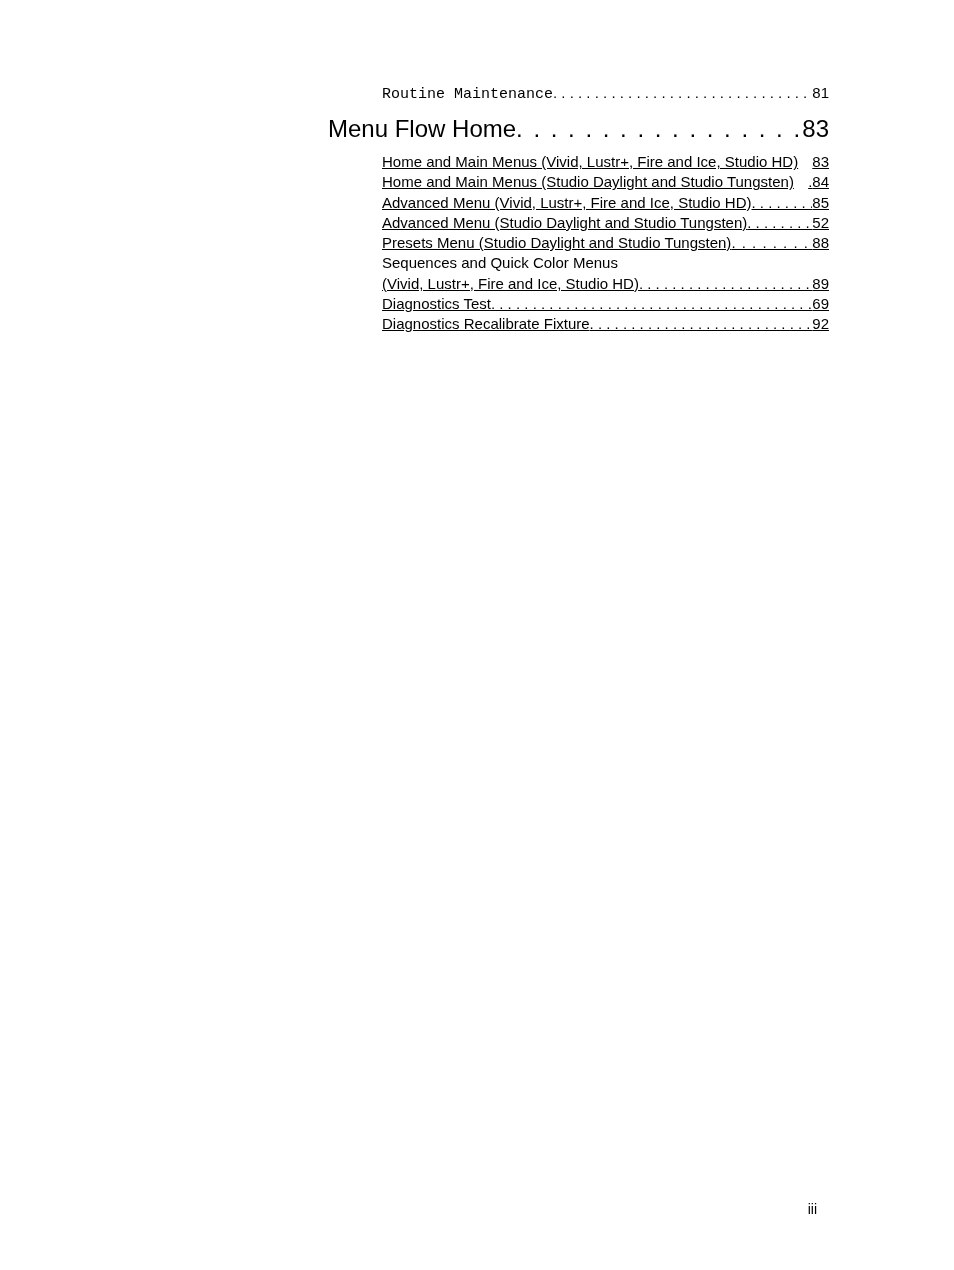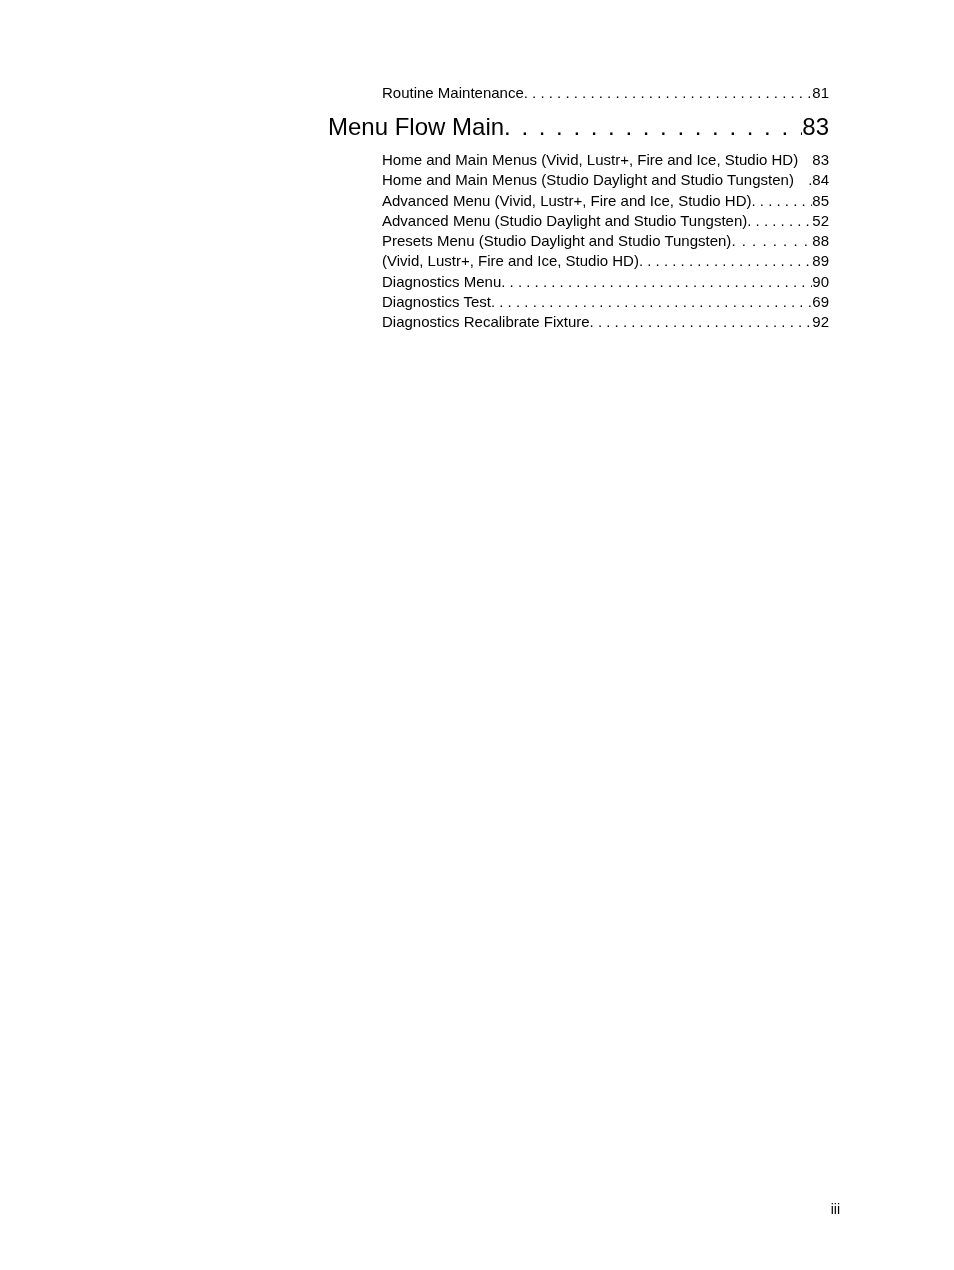"Routine Maintenance" .section-level .toc-label { font-family: none -> Liberation Mono, monospace }
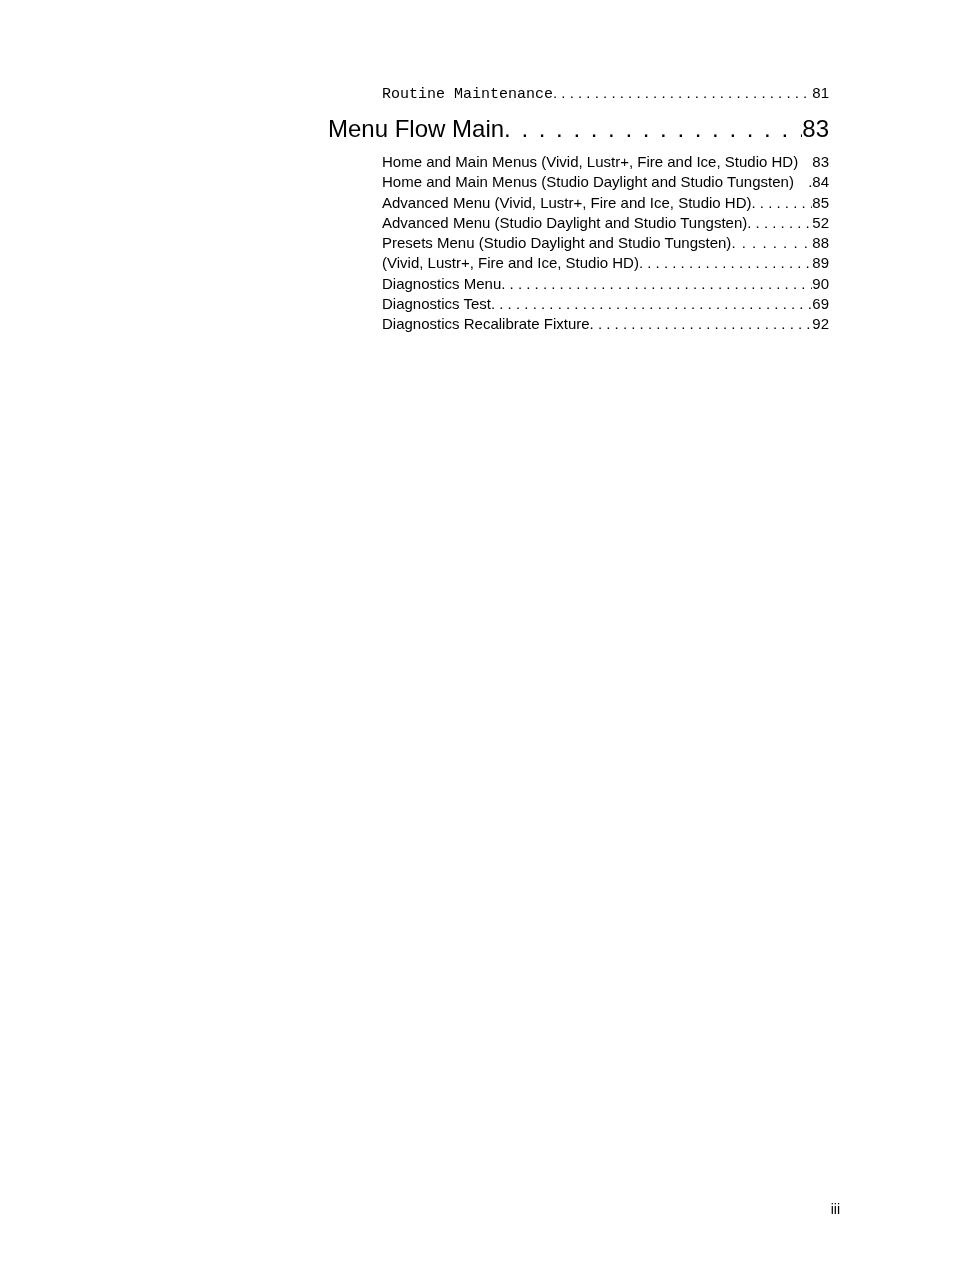"Menu Flow Main" span.toc-label { text: Main -> Home }
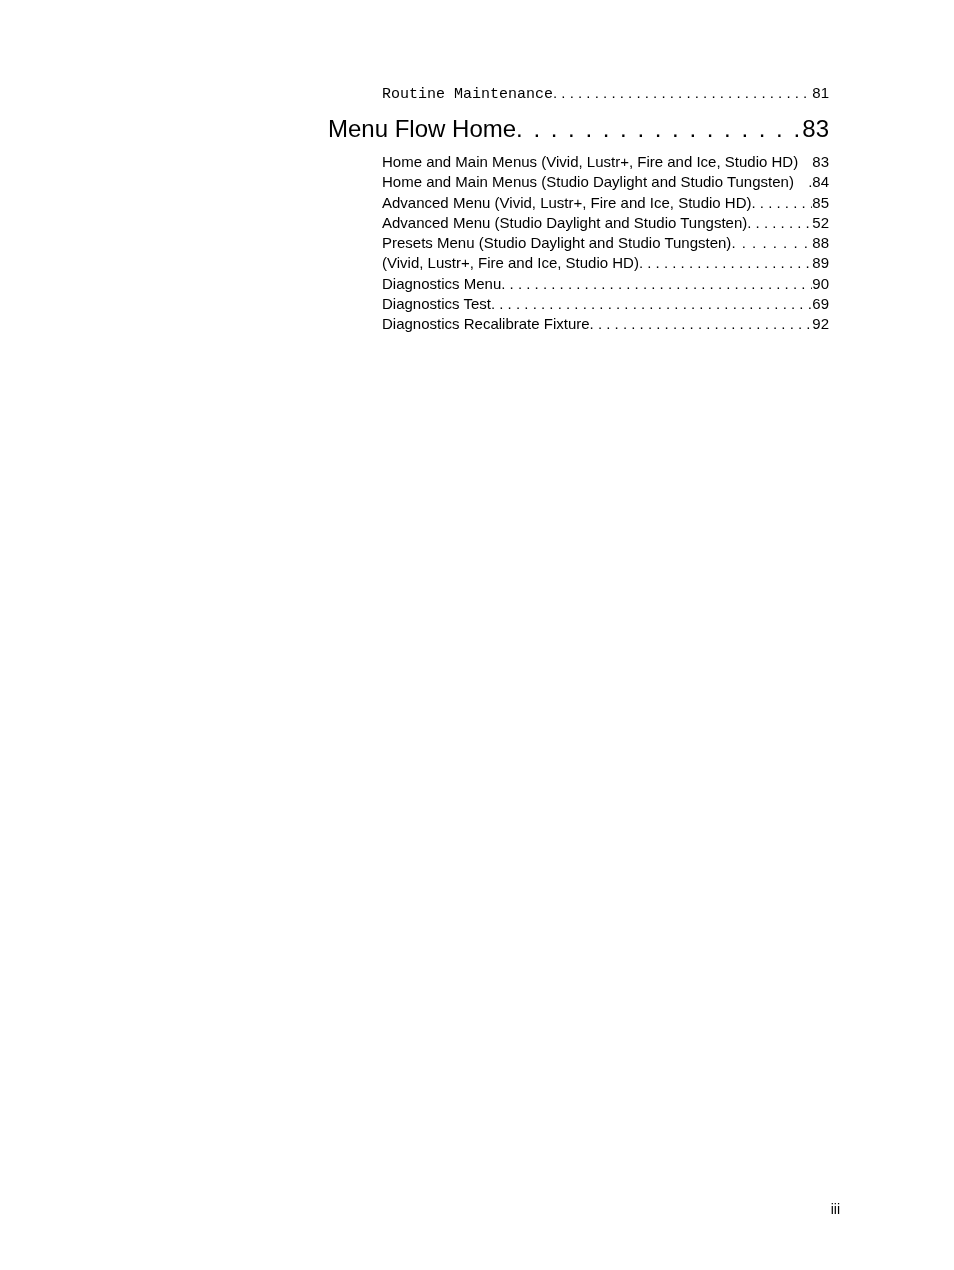"Home and Main Menus (Vivid," .sub-level { text-decoration: none -> underline }
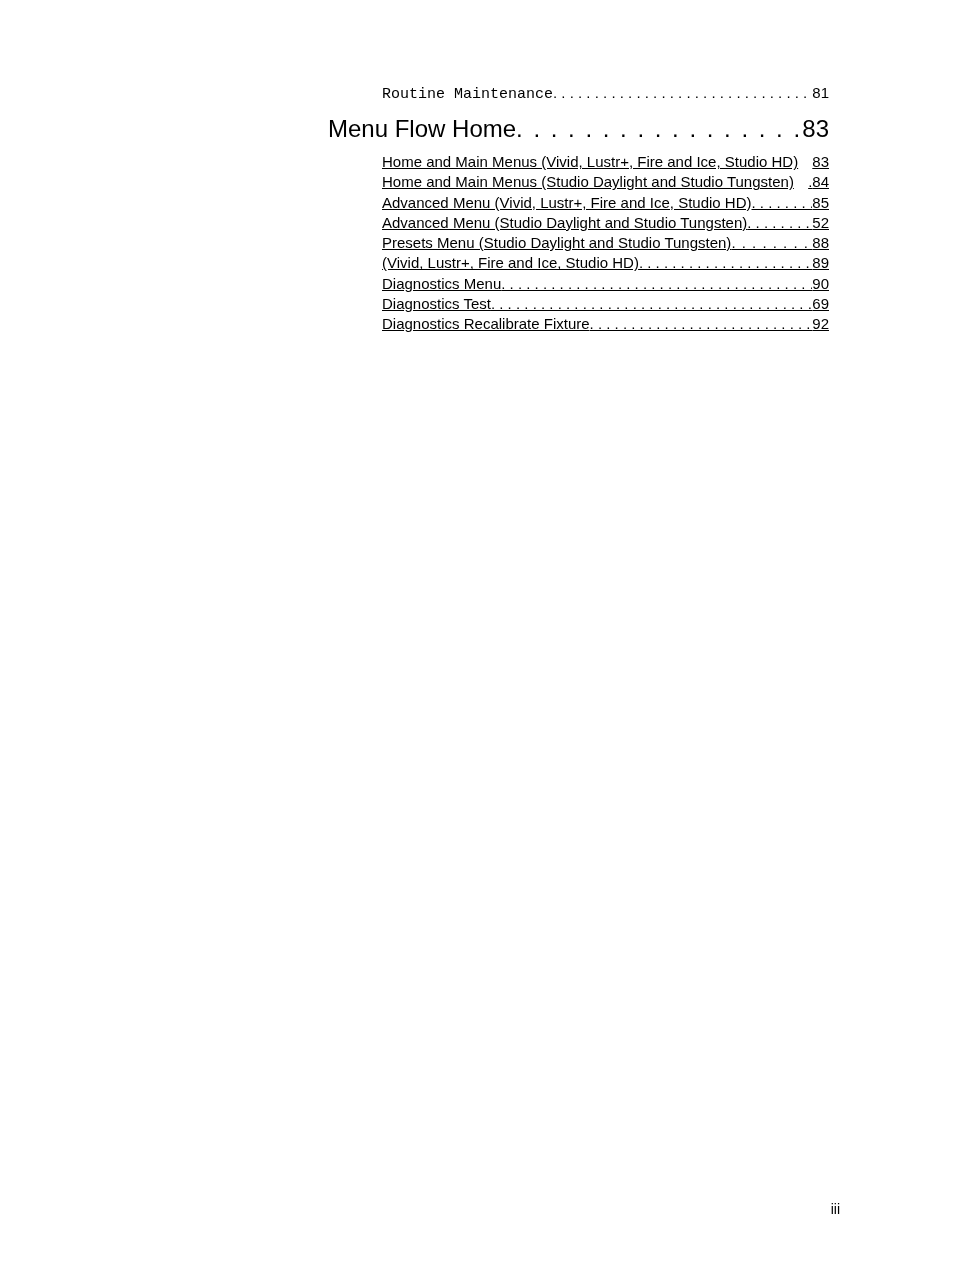"Sequences and Quick Color Menus" div.sub-wrap { html: none -> <div> <span>Sequences and Quick Color Menus</span> </div> }
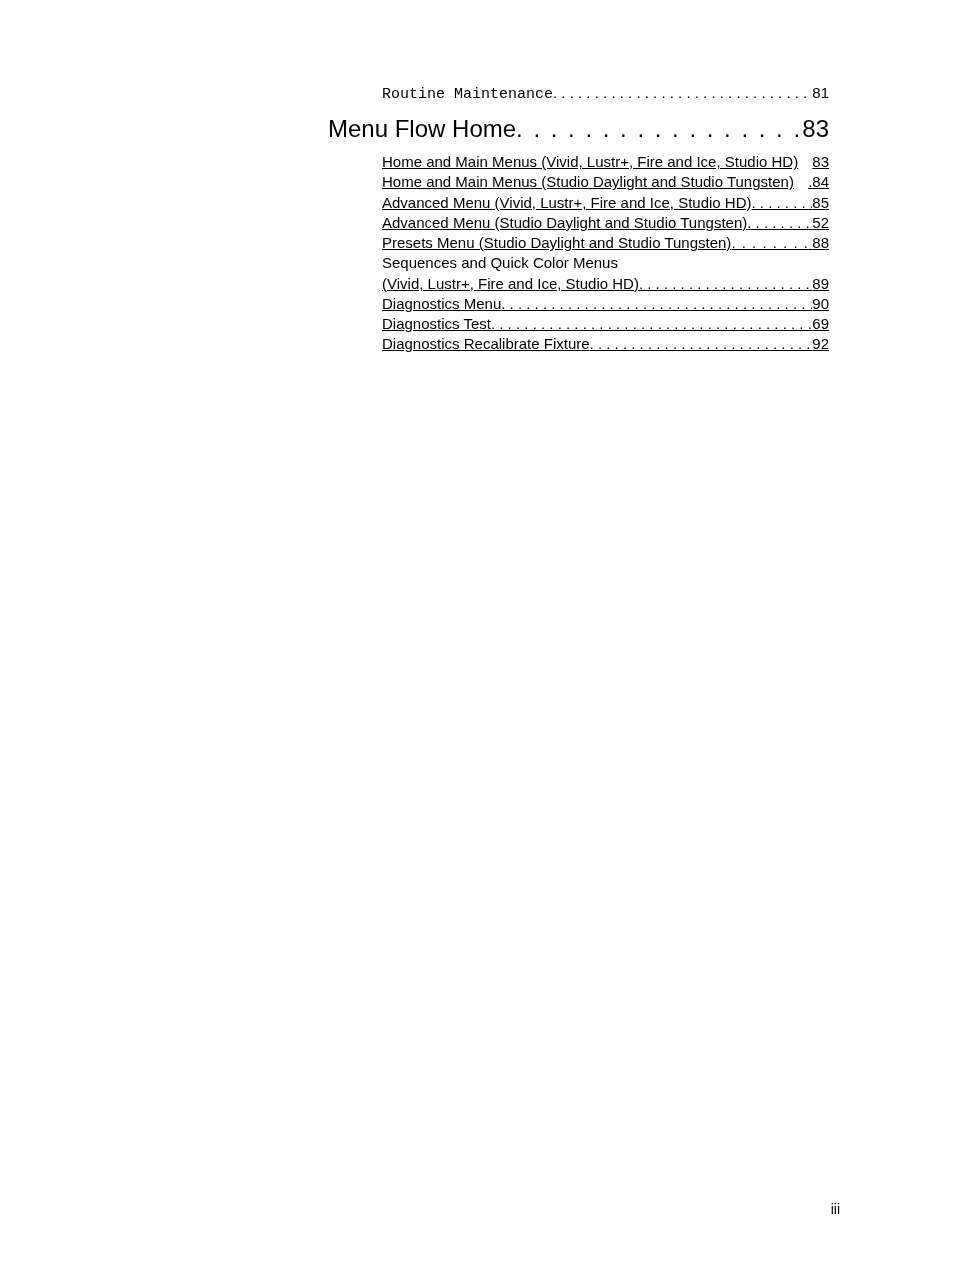"Diagnostics Menu" div.toc-line { html: <div> <span>Diagnostics Menu</span> <span></span> <span>90</span> </div> -> none }
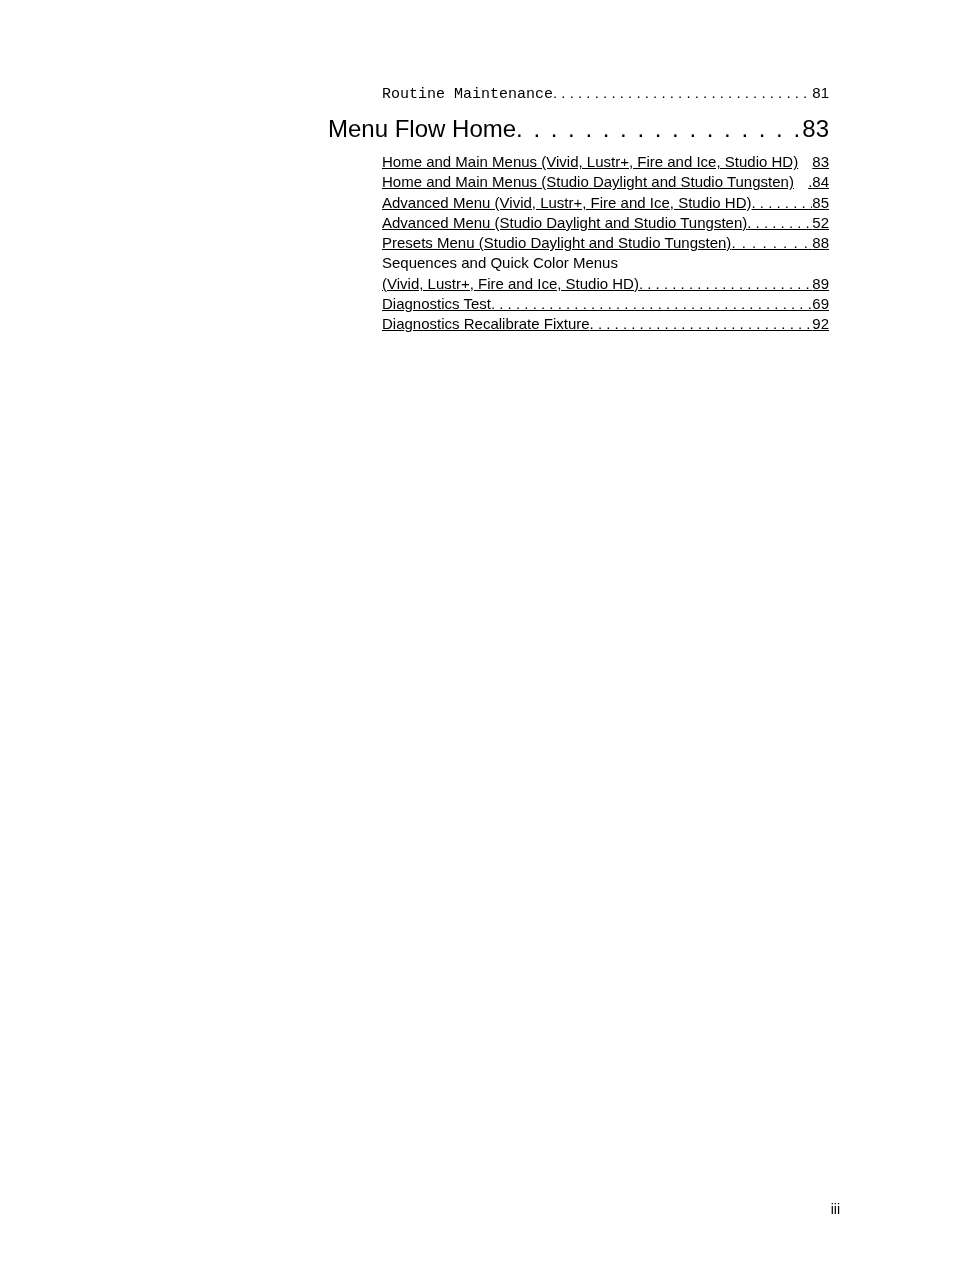"iii" .page-number { right: 114px -> 137px }
